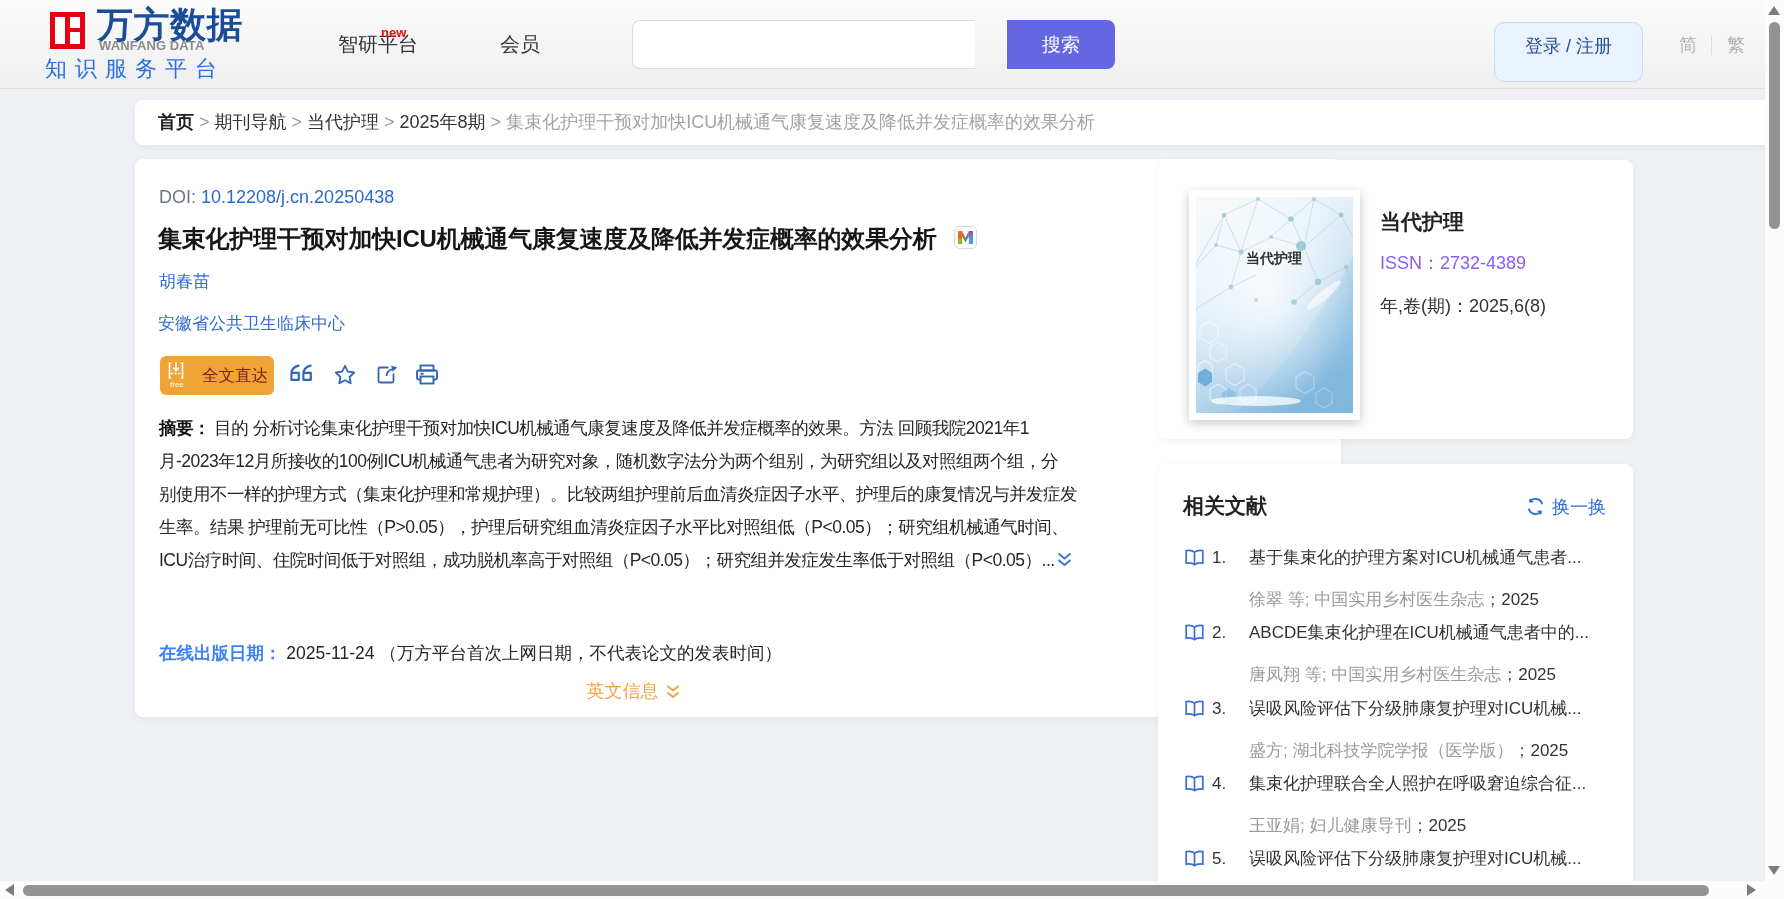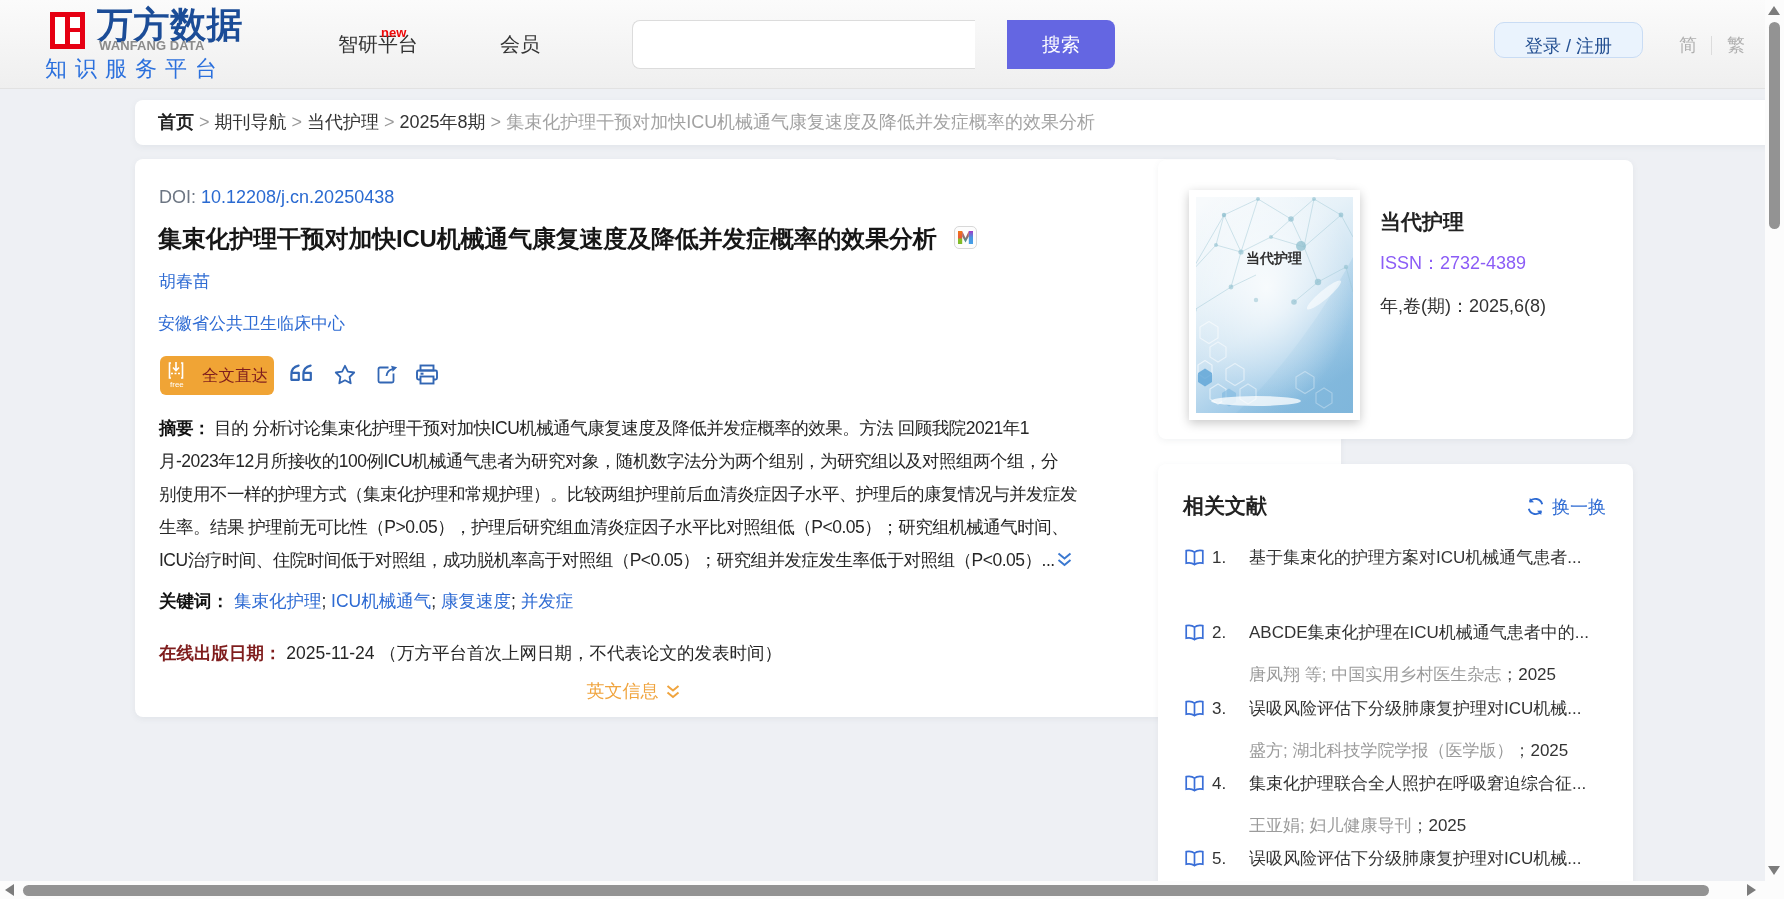"登录 / 注册" .login-btn { height: 36px -> 60px }
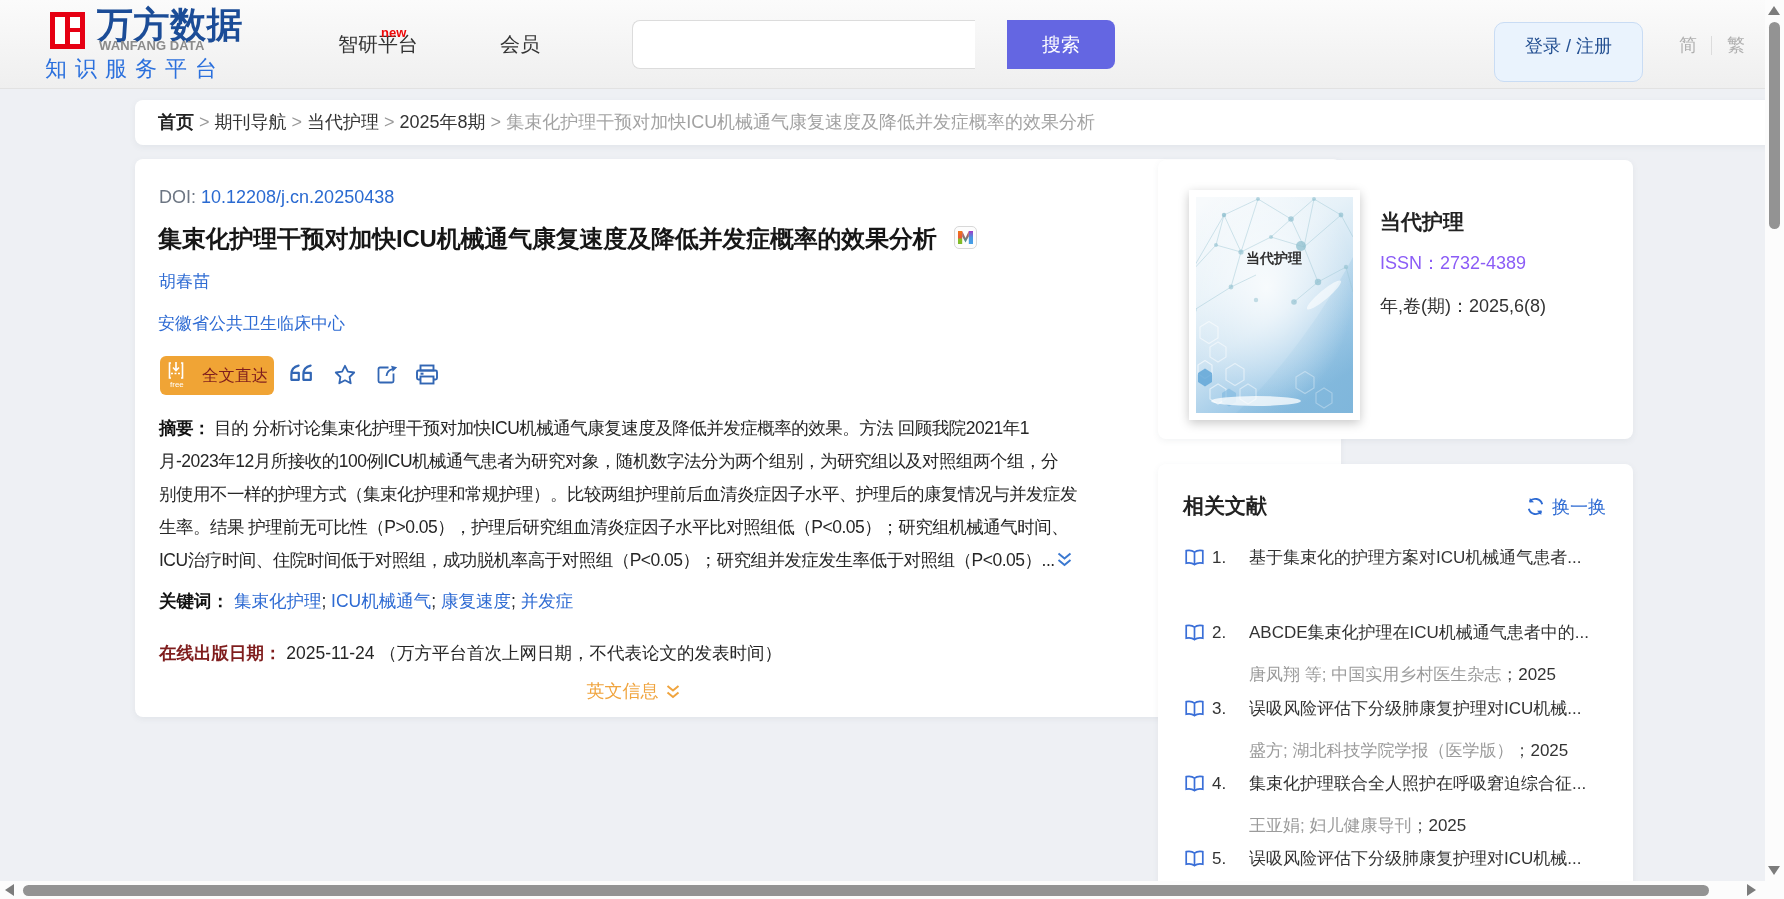"关键词： 集束化护理; ICU机械通气; 康复速度; 并发症" div.kw { html: <div><b>关键词：</b> <a>集束化护理</a>; <a>ICU机械通气</a>; <a>康复速度</a>; <a>并发症</a></div> -> none }
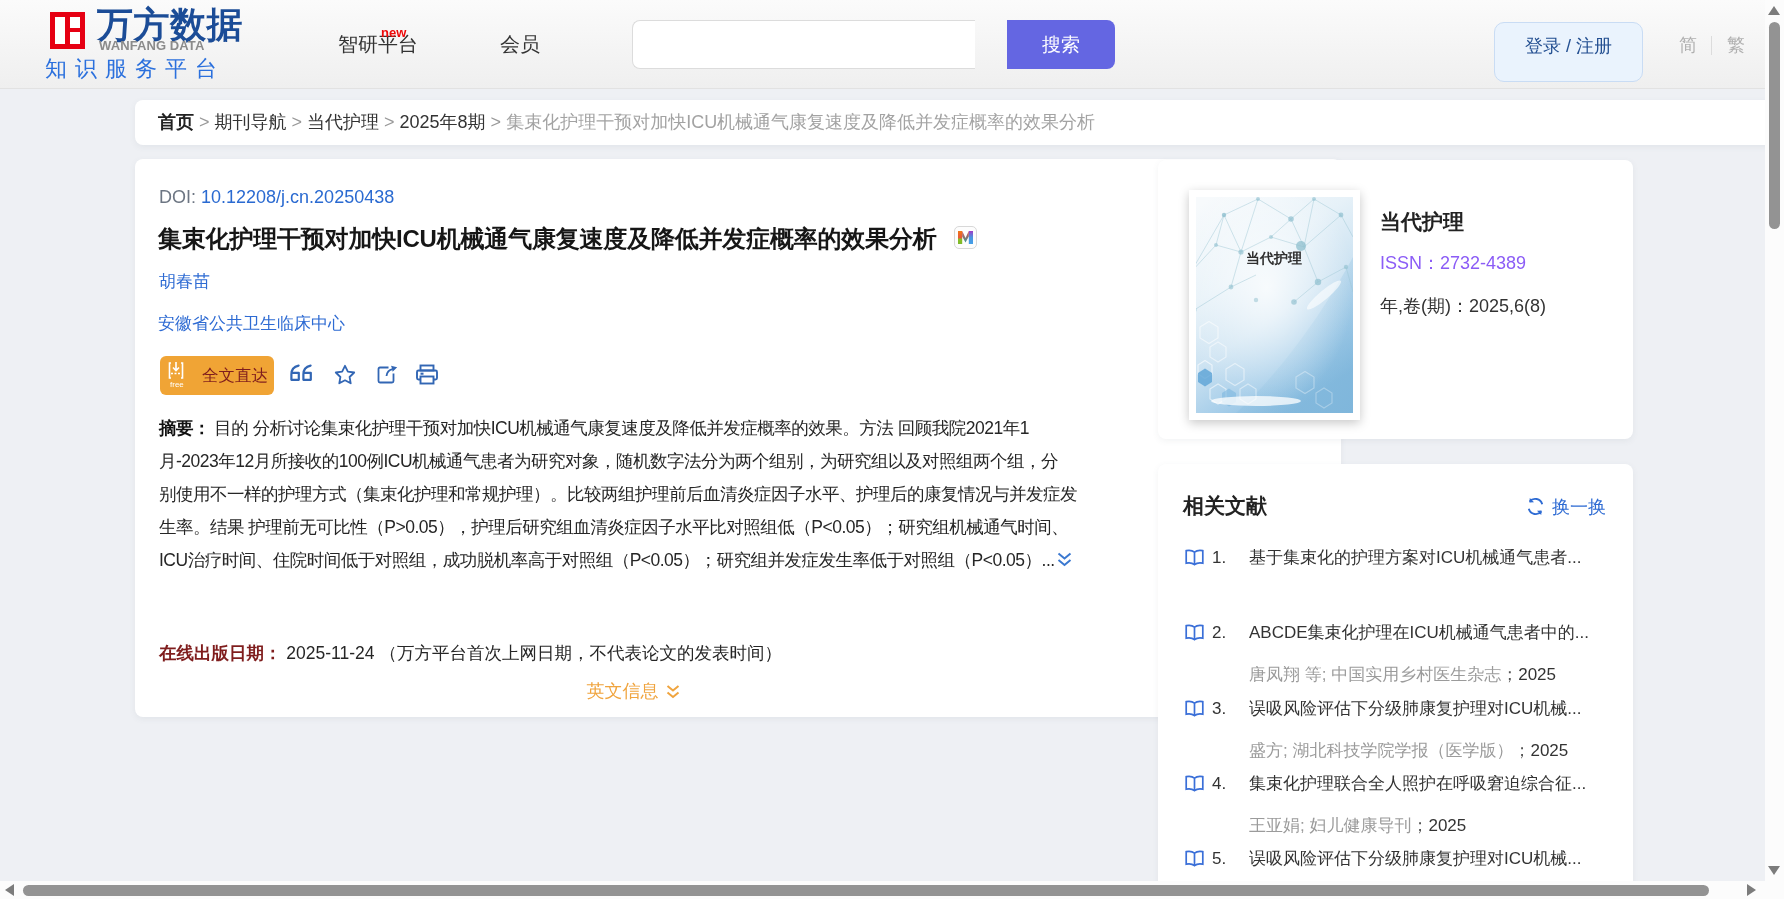"徐翠 等; 中国实用乡村医生杂志；2025" span.rmeta { html: none -> <span>徐翠 等; 中国实用乡村医生杂志<span>；</span><span>2025</span></span> }
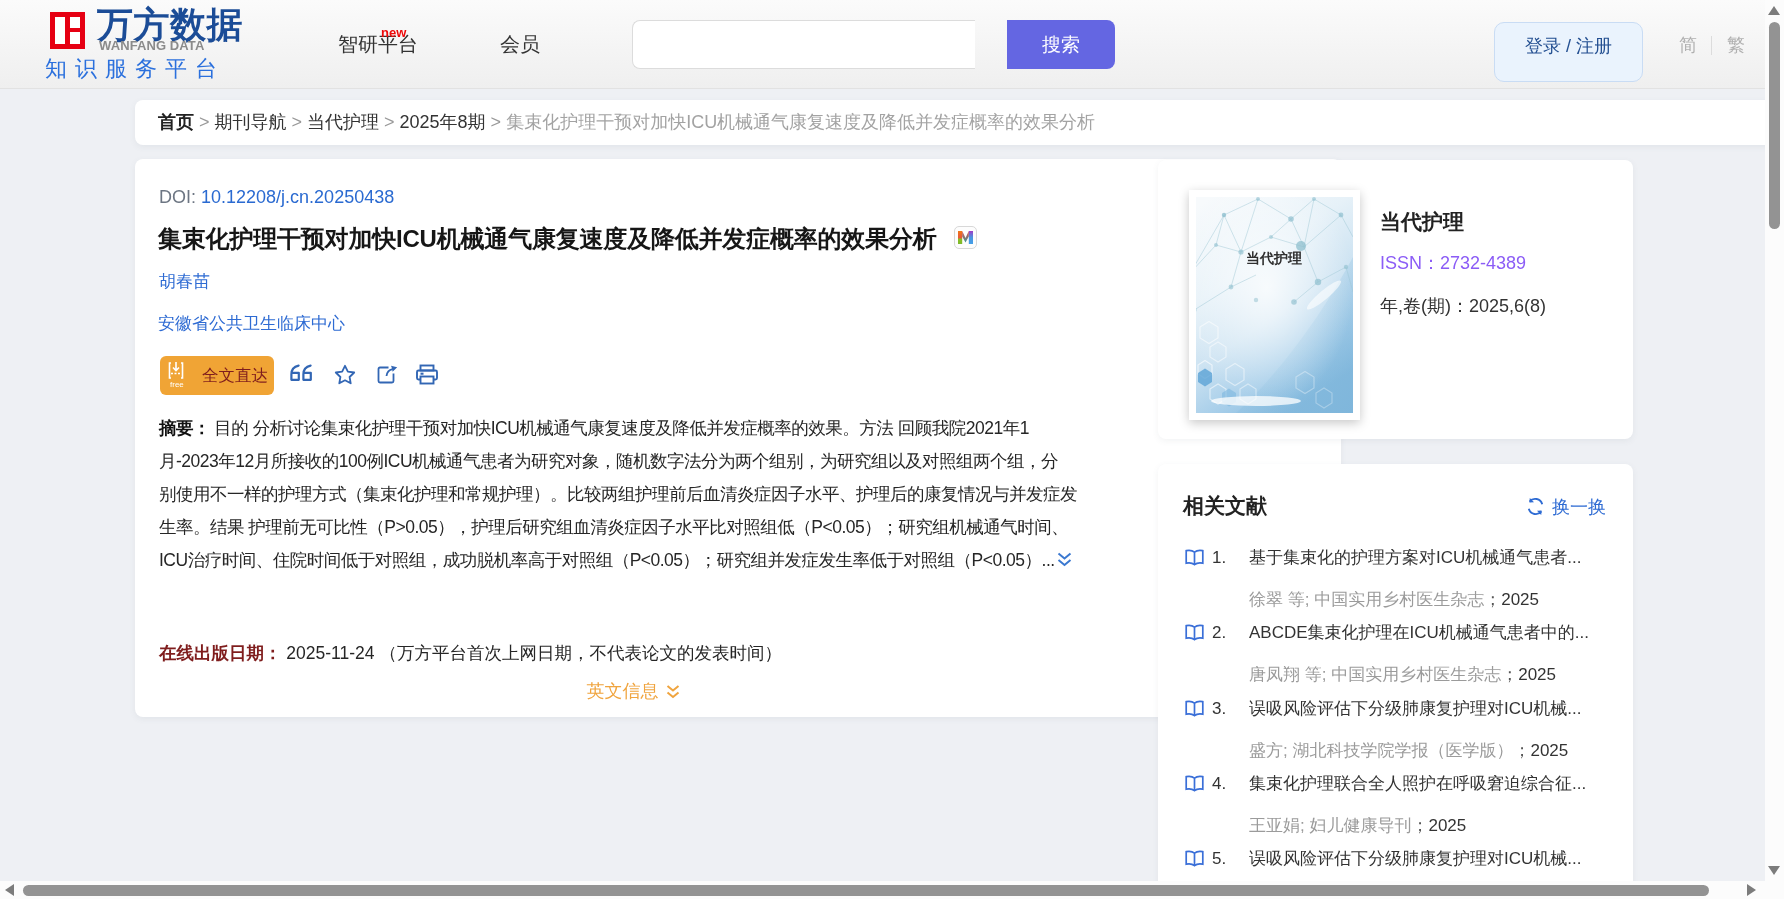"在线出版日期：" .pubdate b { color: #7f1d1d -> #3b82f6 }
